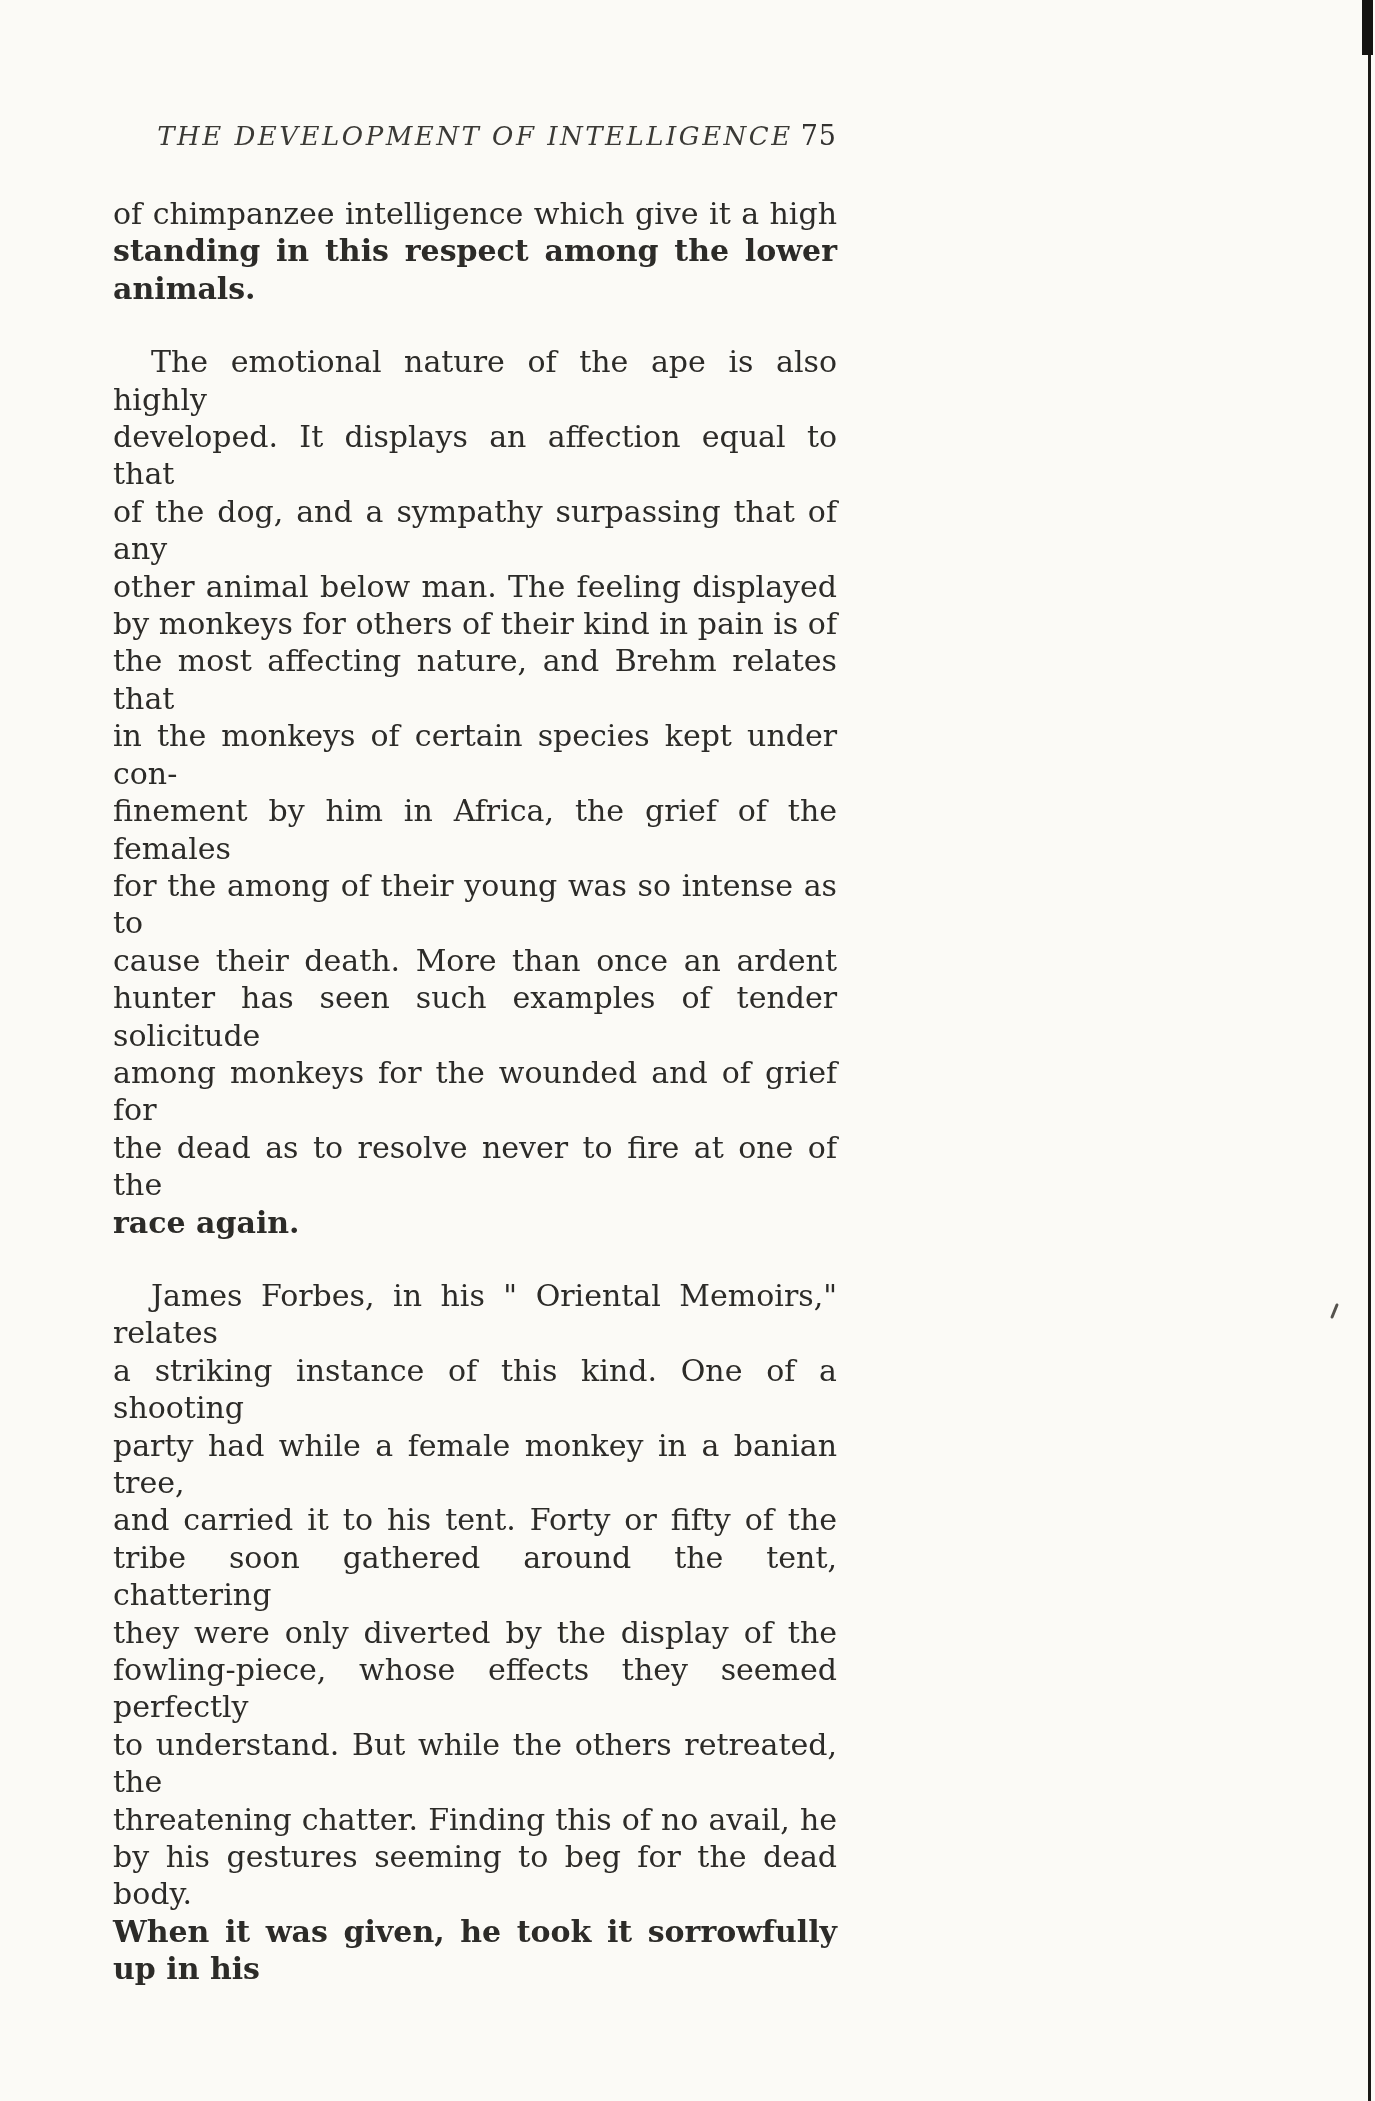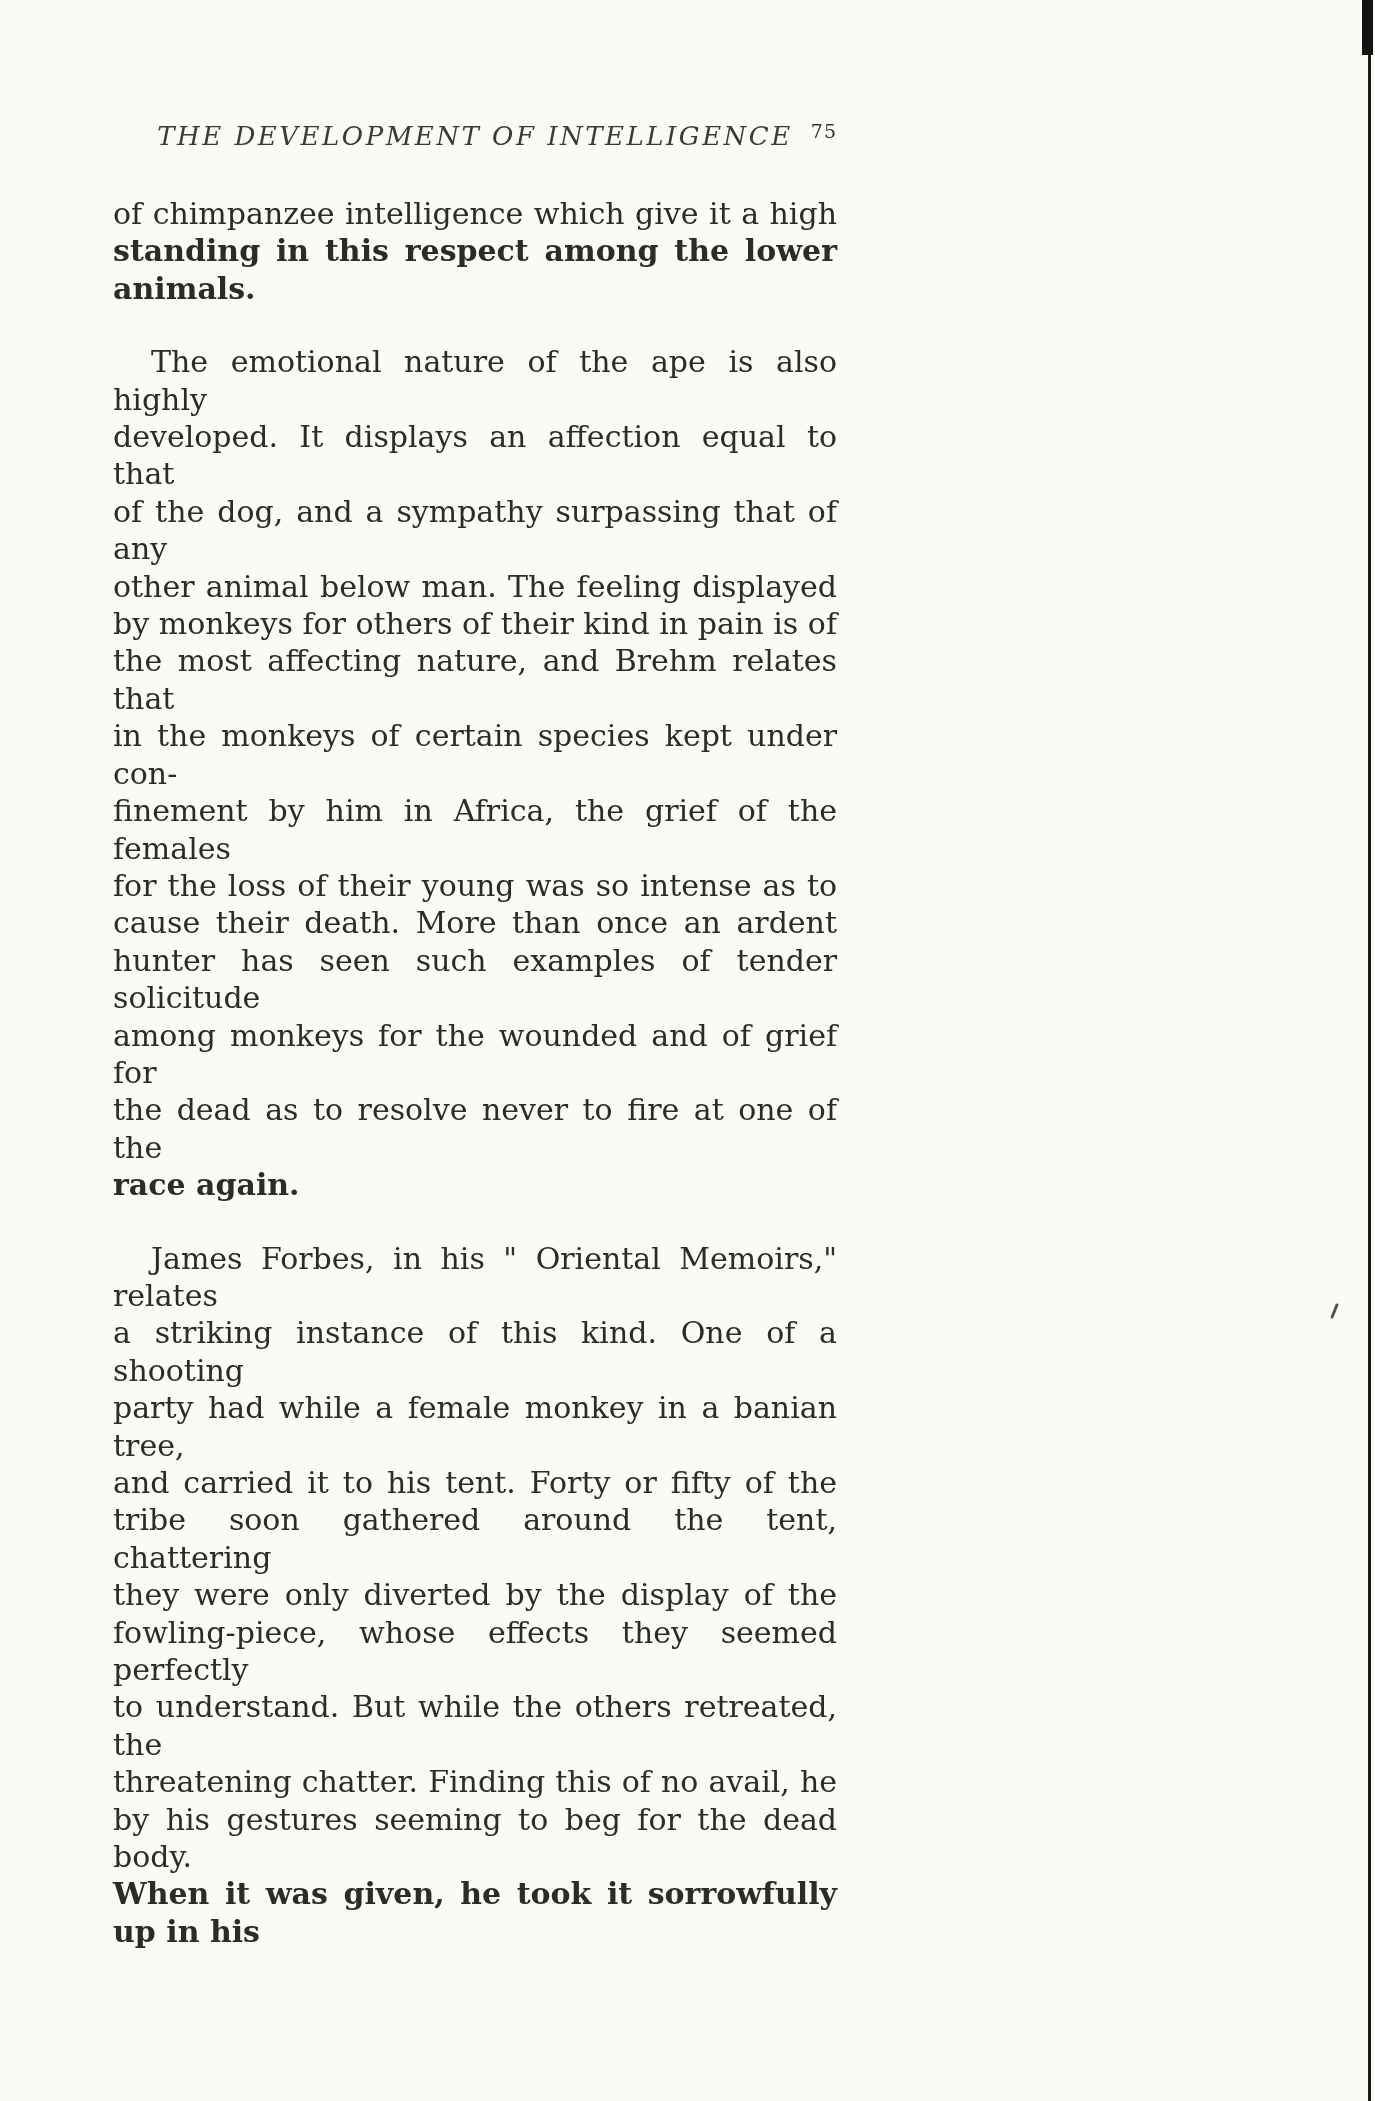"75" .header-page-number { font-size: 19px -> 27px }
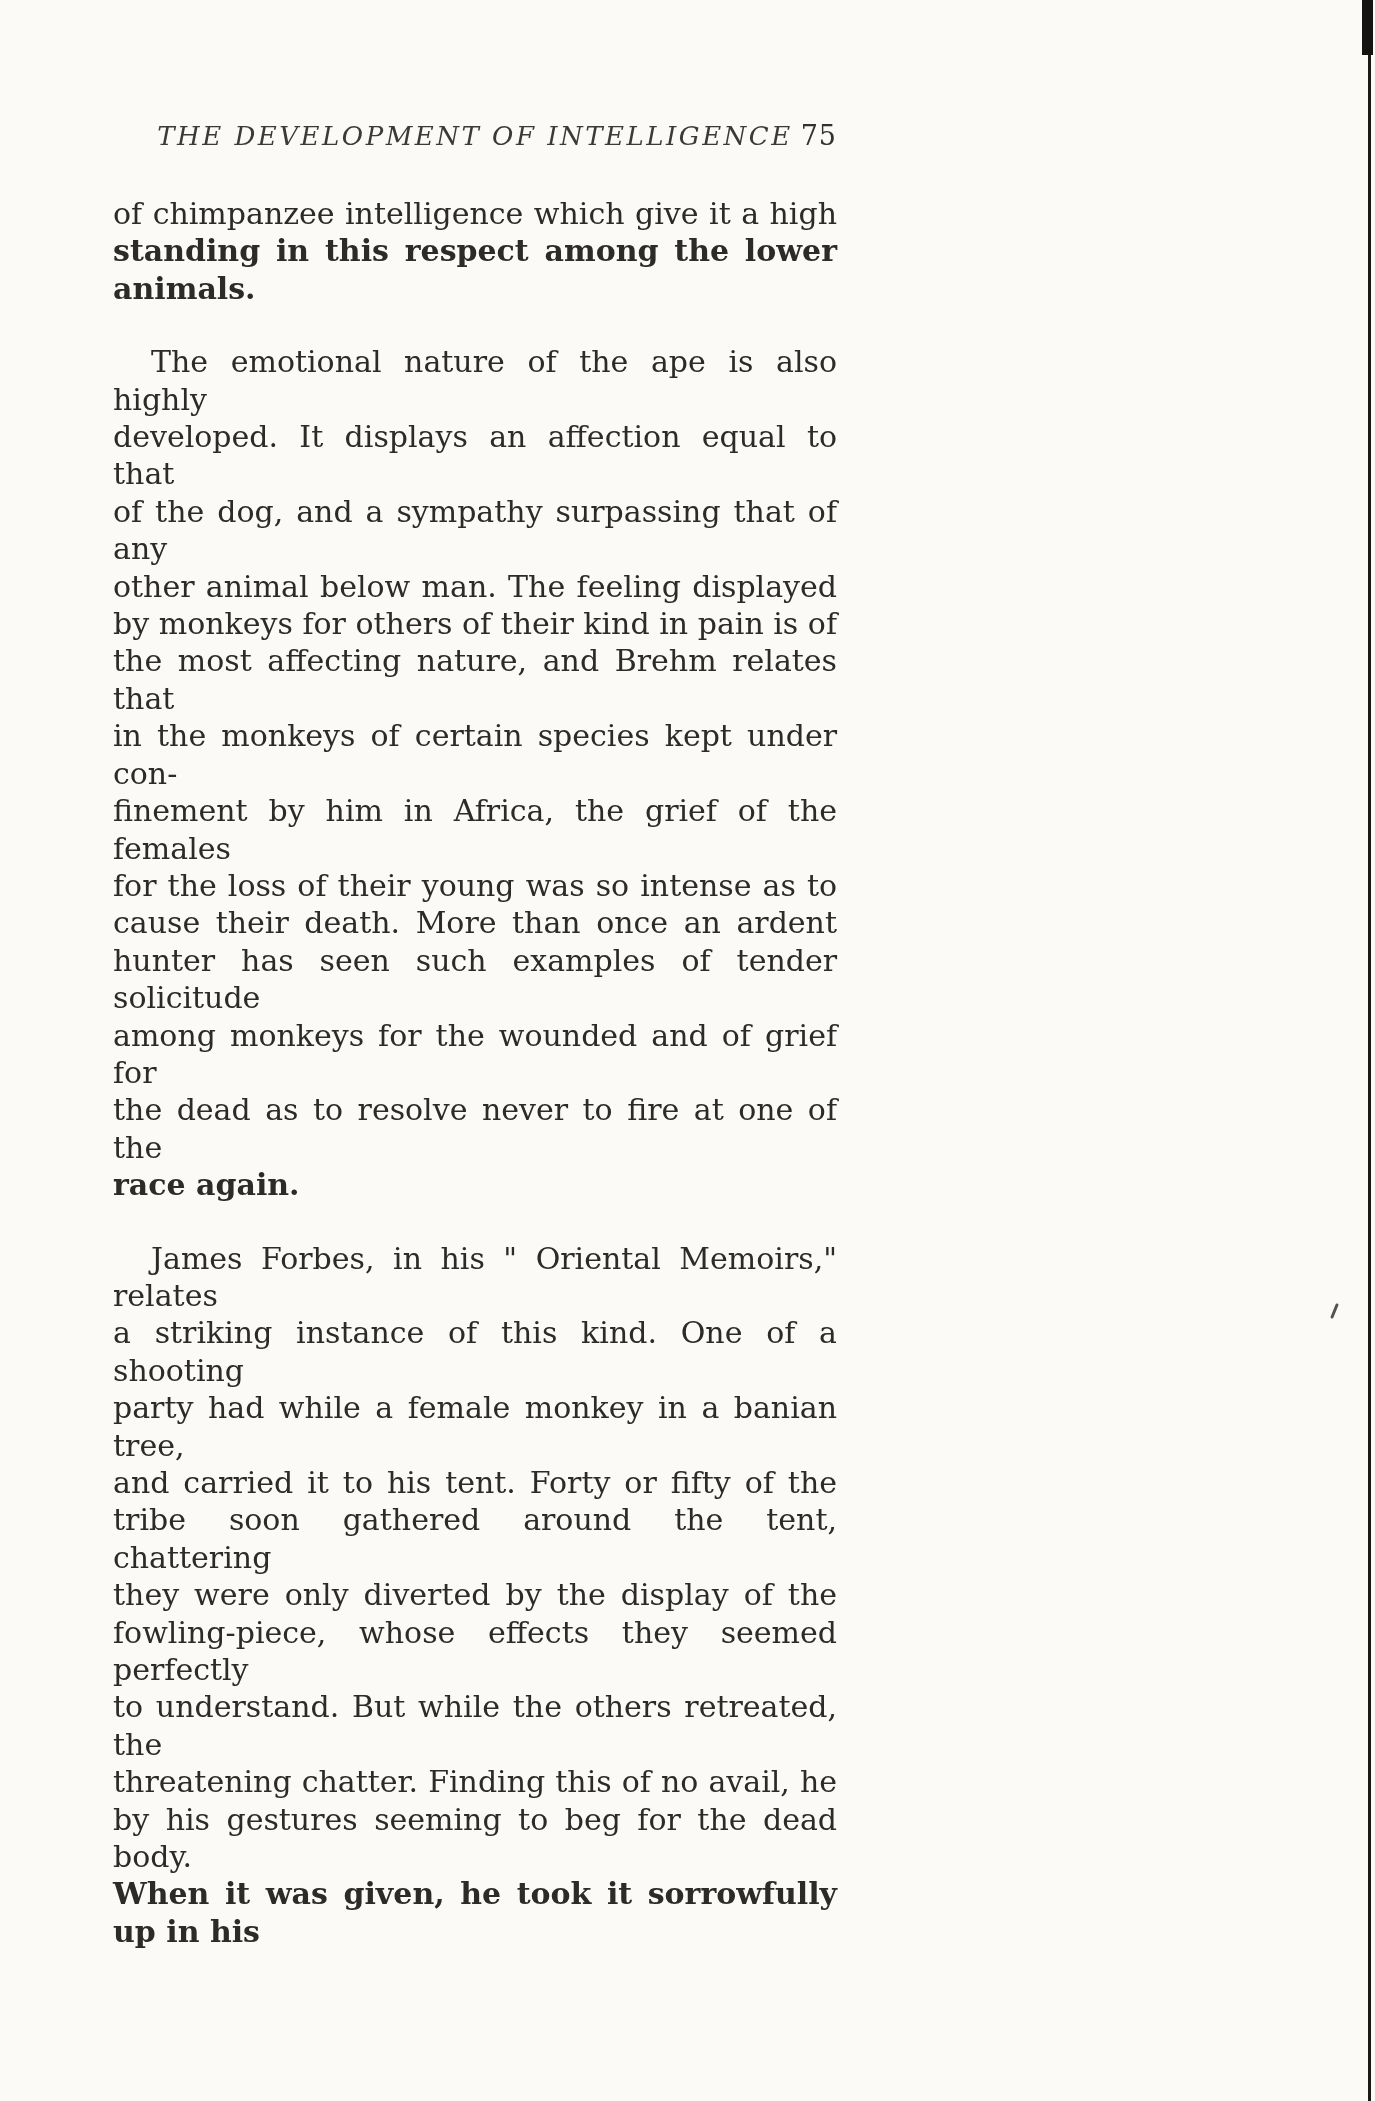"for the loss of their" div.line { text: loss -> among }
